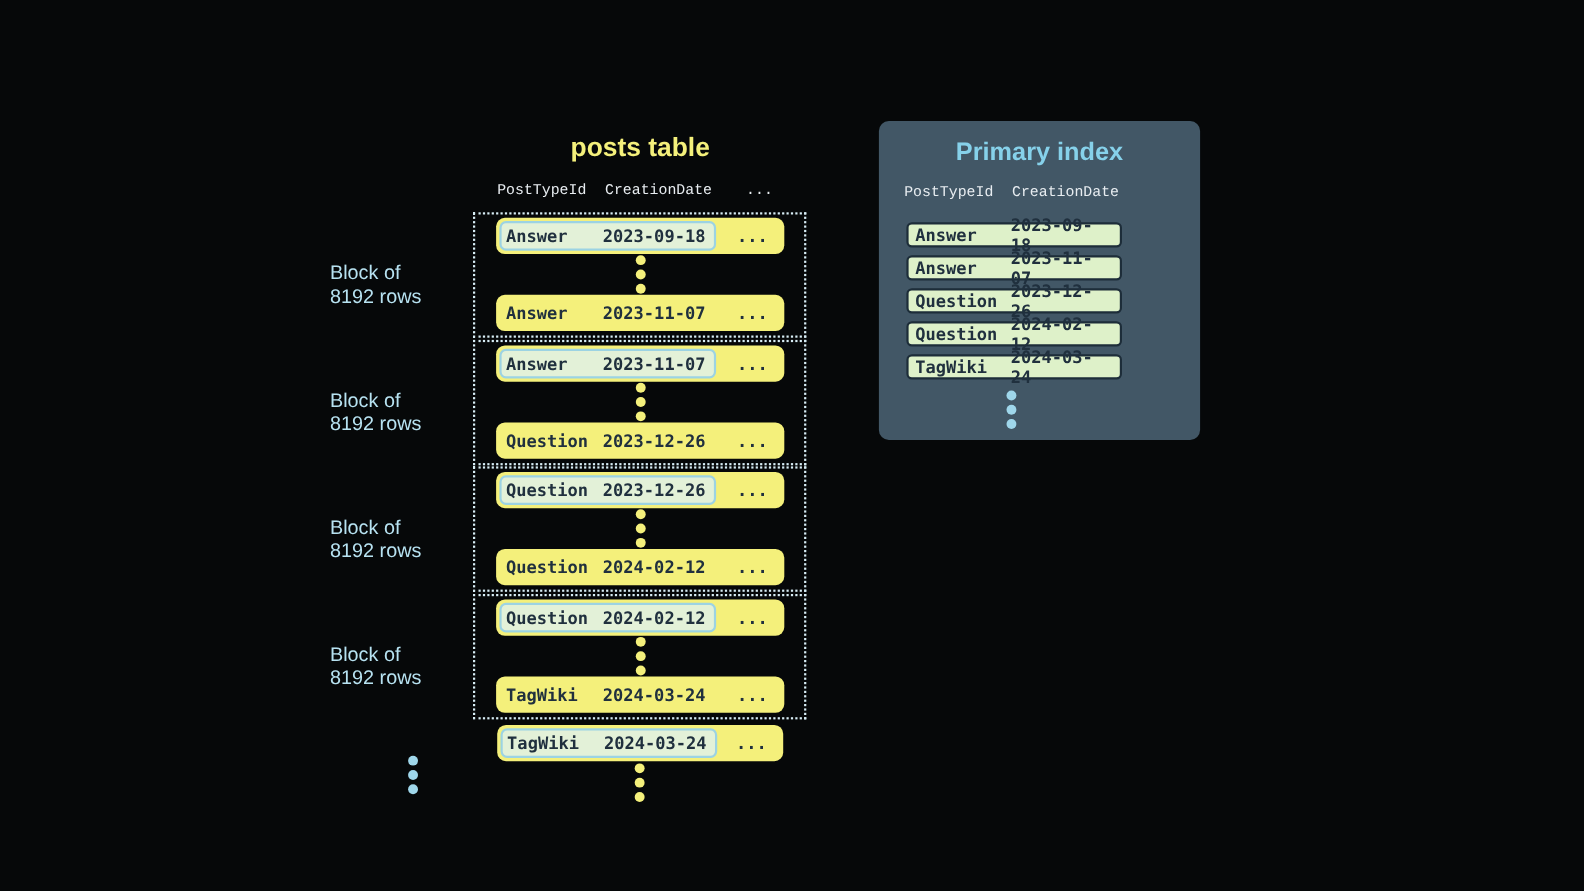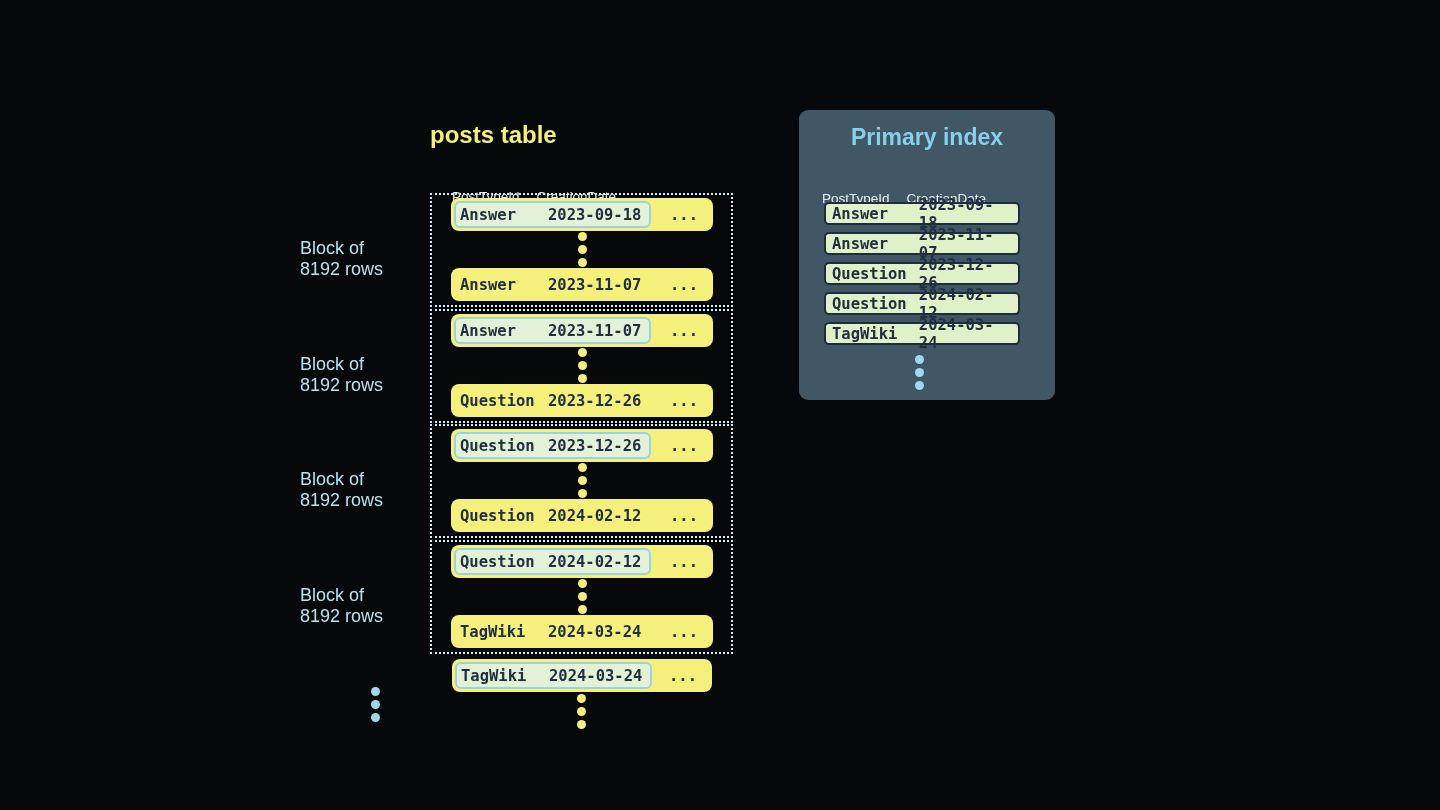"posts table" .posts-title { text-align: none -> center }
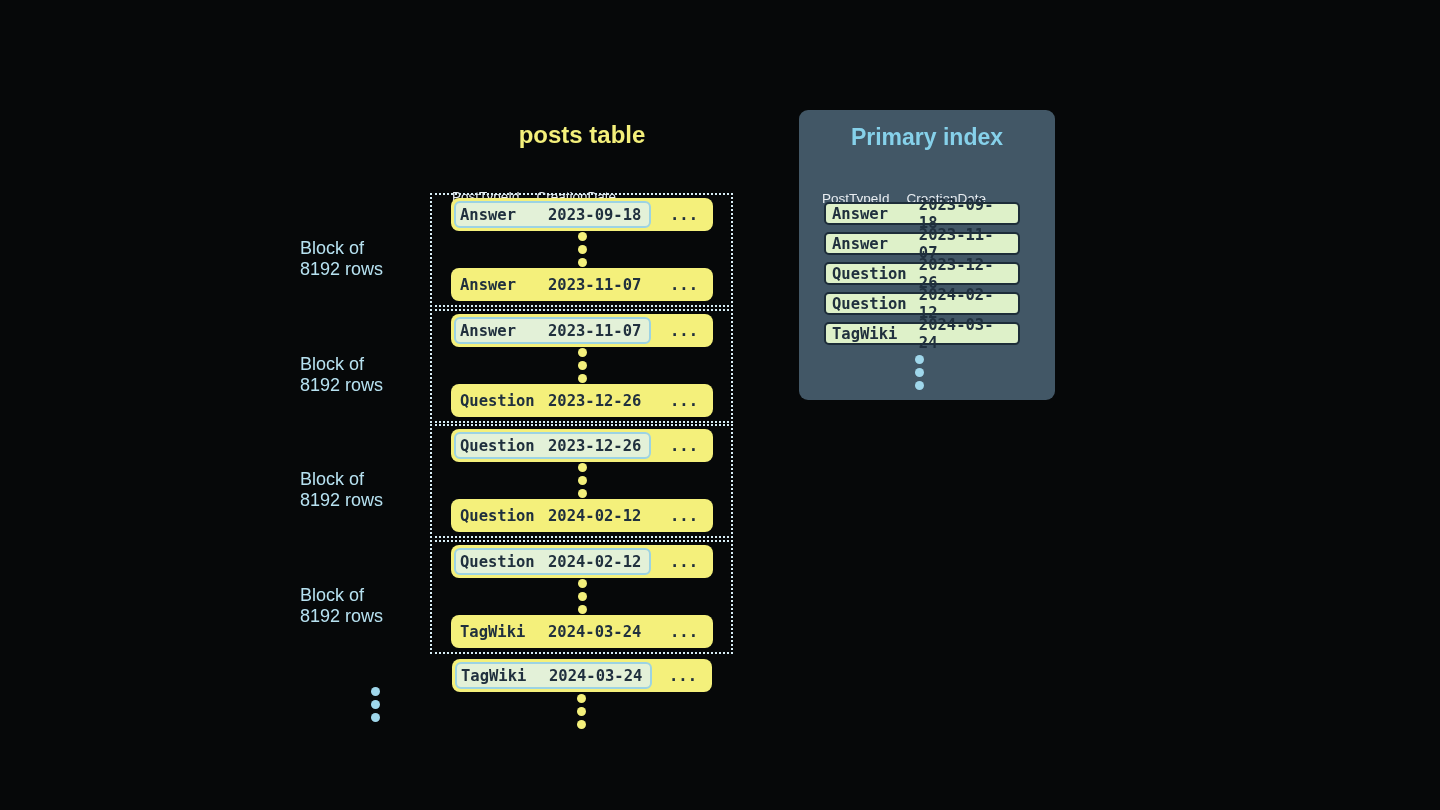"Primary index" .index-panel { width: 256px -> 292px }
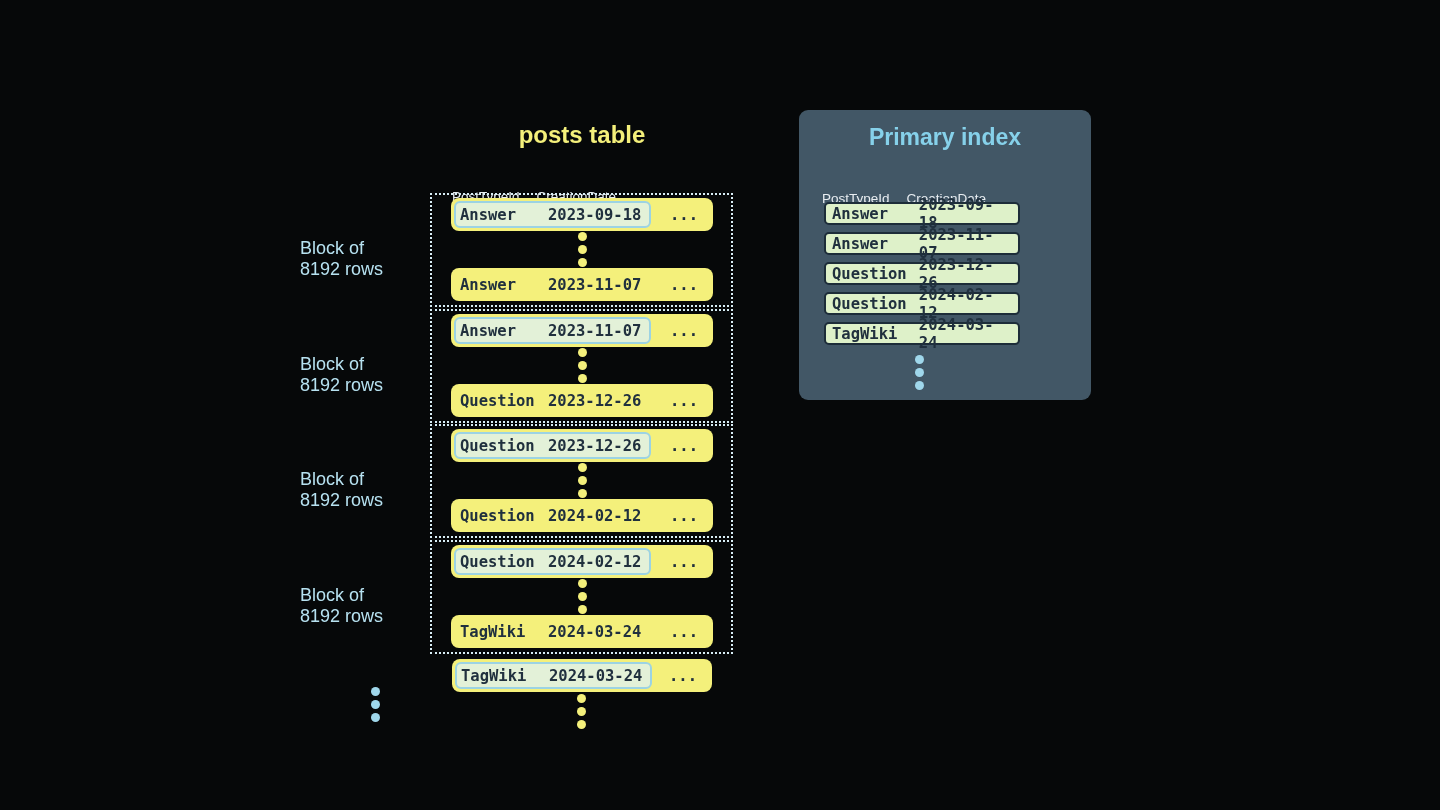"PostTypeId" .mono { font-family: Liberation Sans, sans-serif -> Liberation Mono, monospace; margin-top: 23px -> none }
